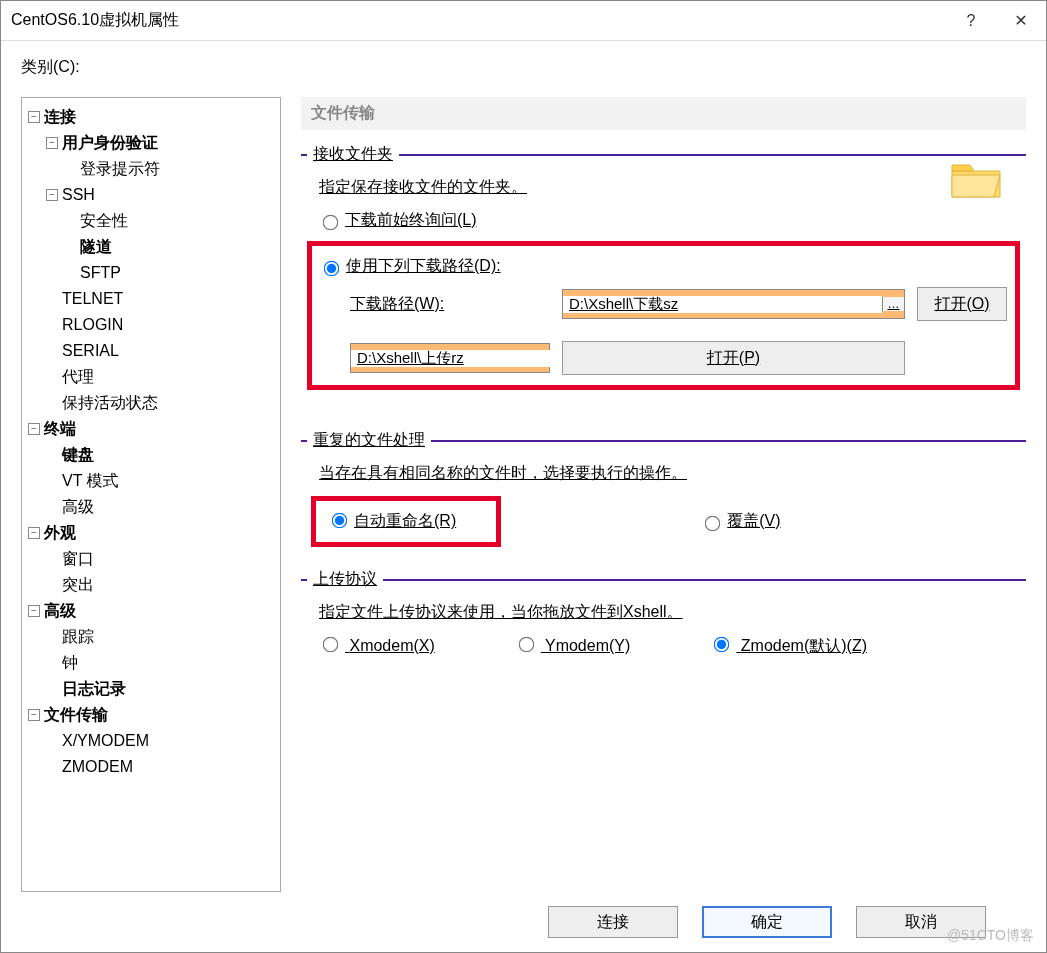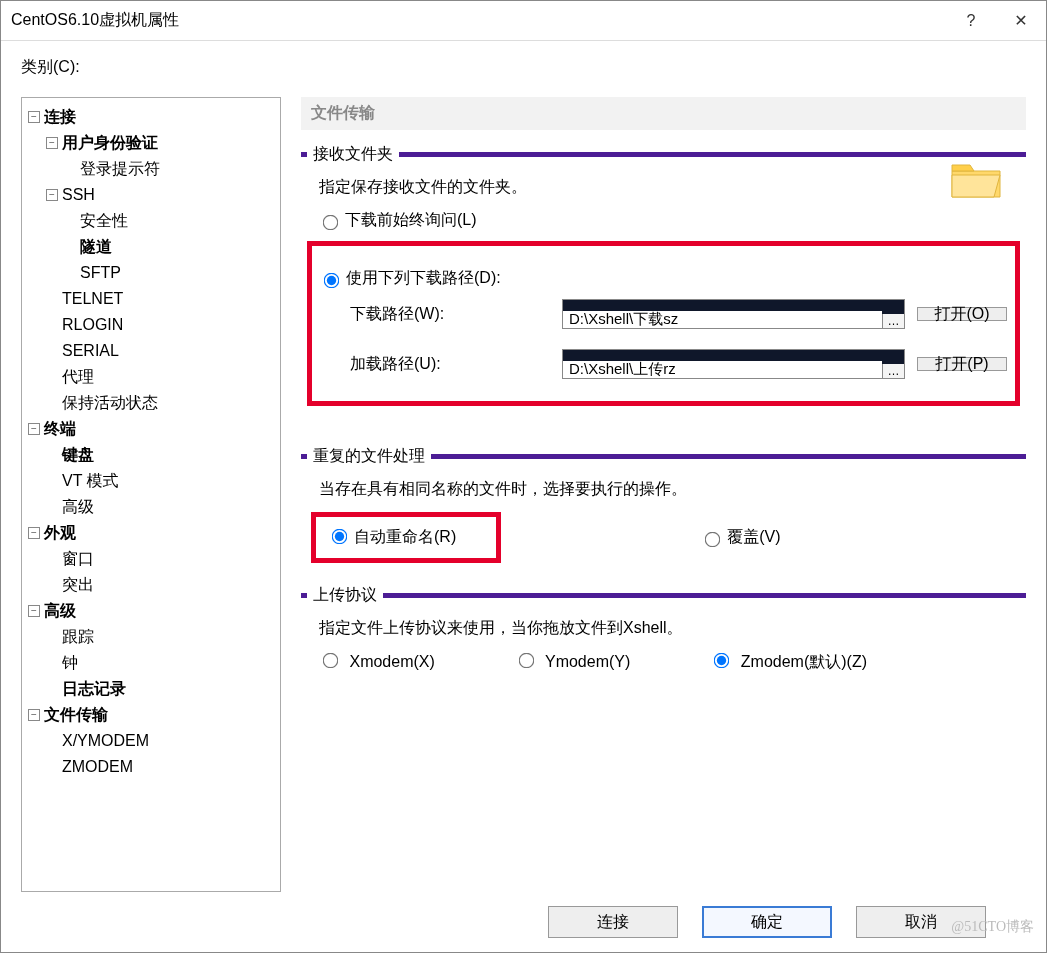"接收文件夹" fieldset { border-top: 5px solid #4c1d95 -> 2px solid #4c1d95; text-decoration: none -> underline }
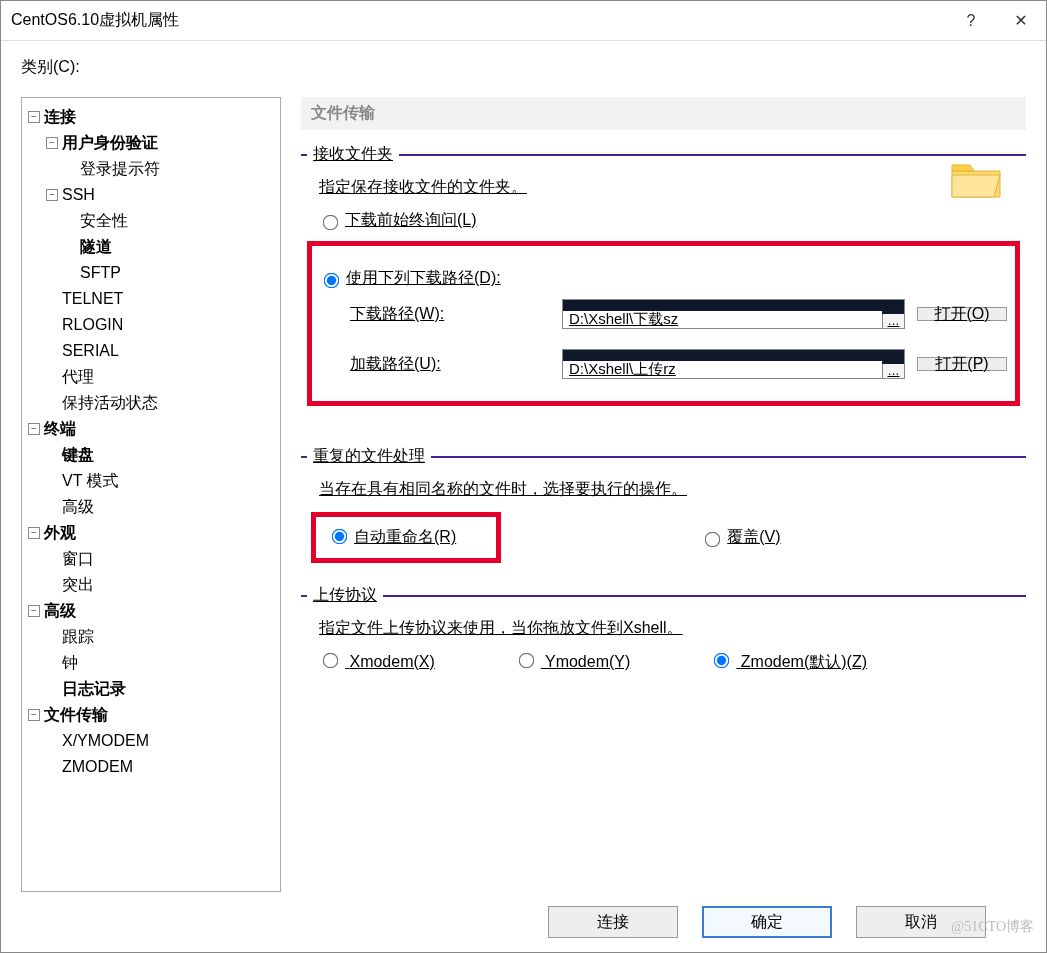"使用下列下载路径(D):" .highlight-box { padding: 22px 8px -> 10px 8px }
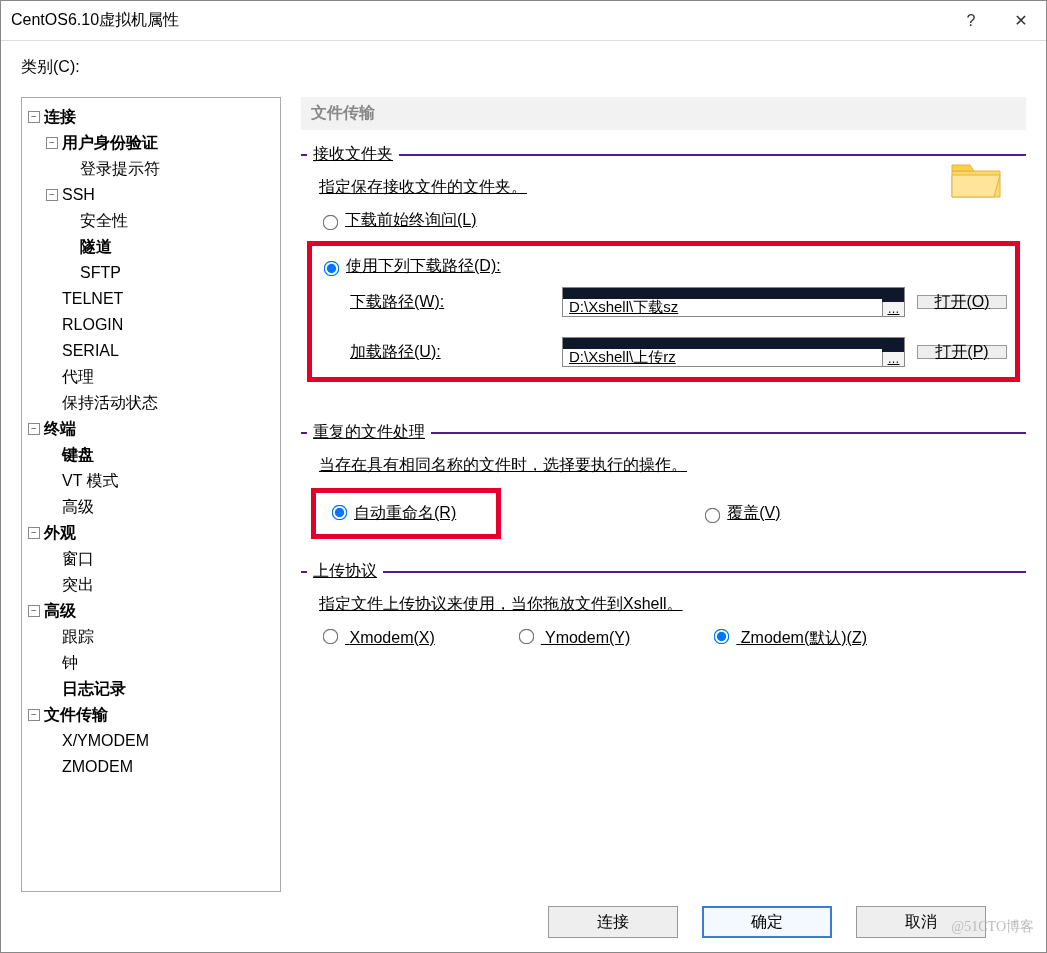"D:\Xshell\下载sz" .path-input { align-items: flex-end -> center; background: #0f172a -> #fdba74 }
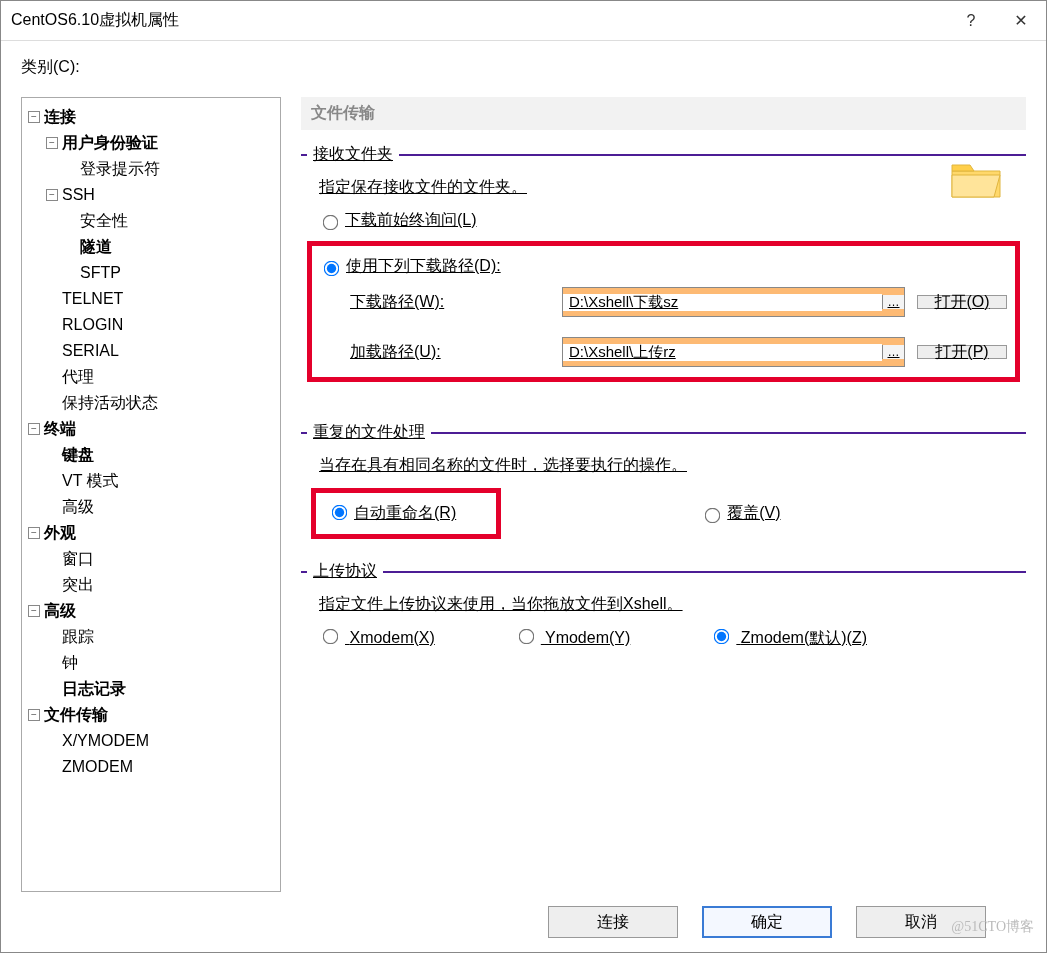"打开(O)" .btn { height: 14px -> 34px }
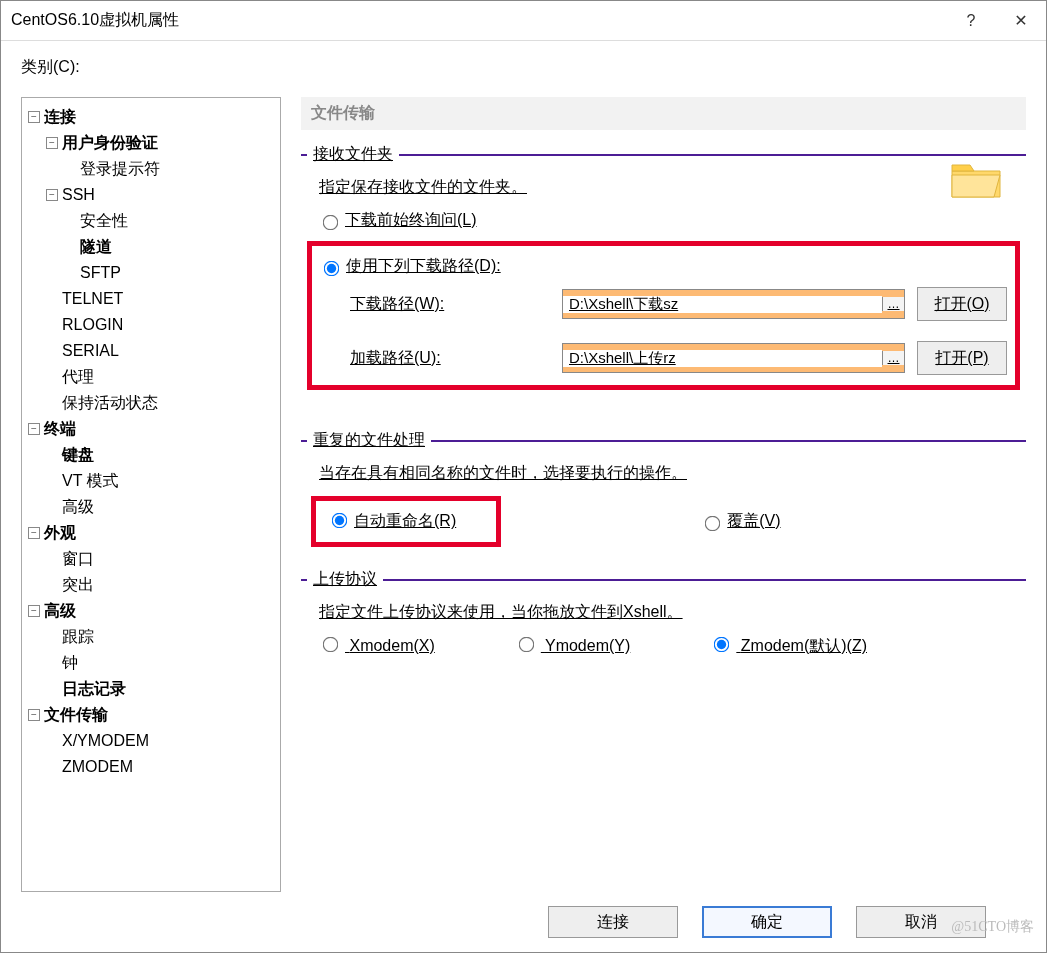"加载路径(U):" div { html: <div>加载路径(U):</div> -> none }
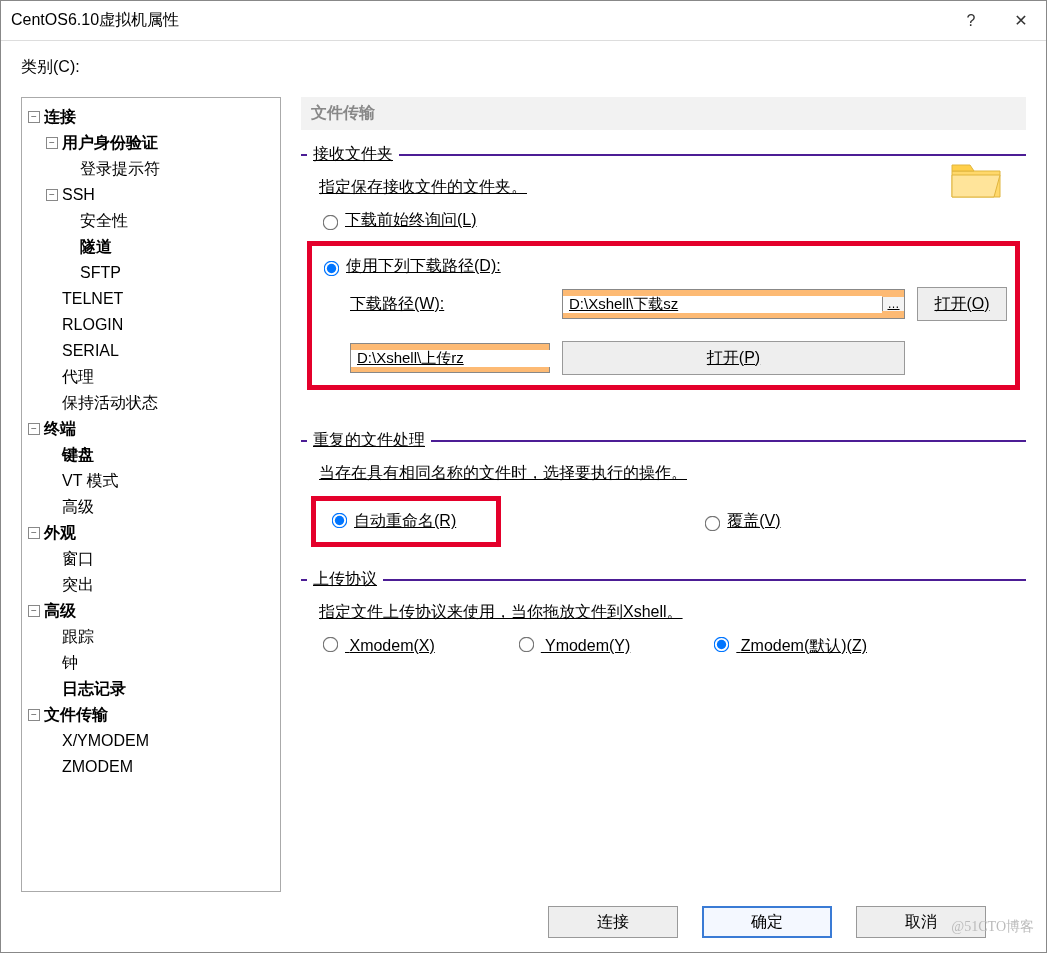"@51CTO博客" .watermark { bottom: 16px -> 7px; font-family: Liberation Serif, serif -> none }
